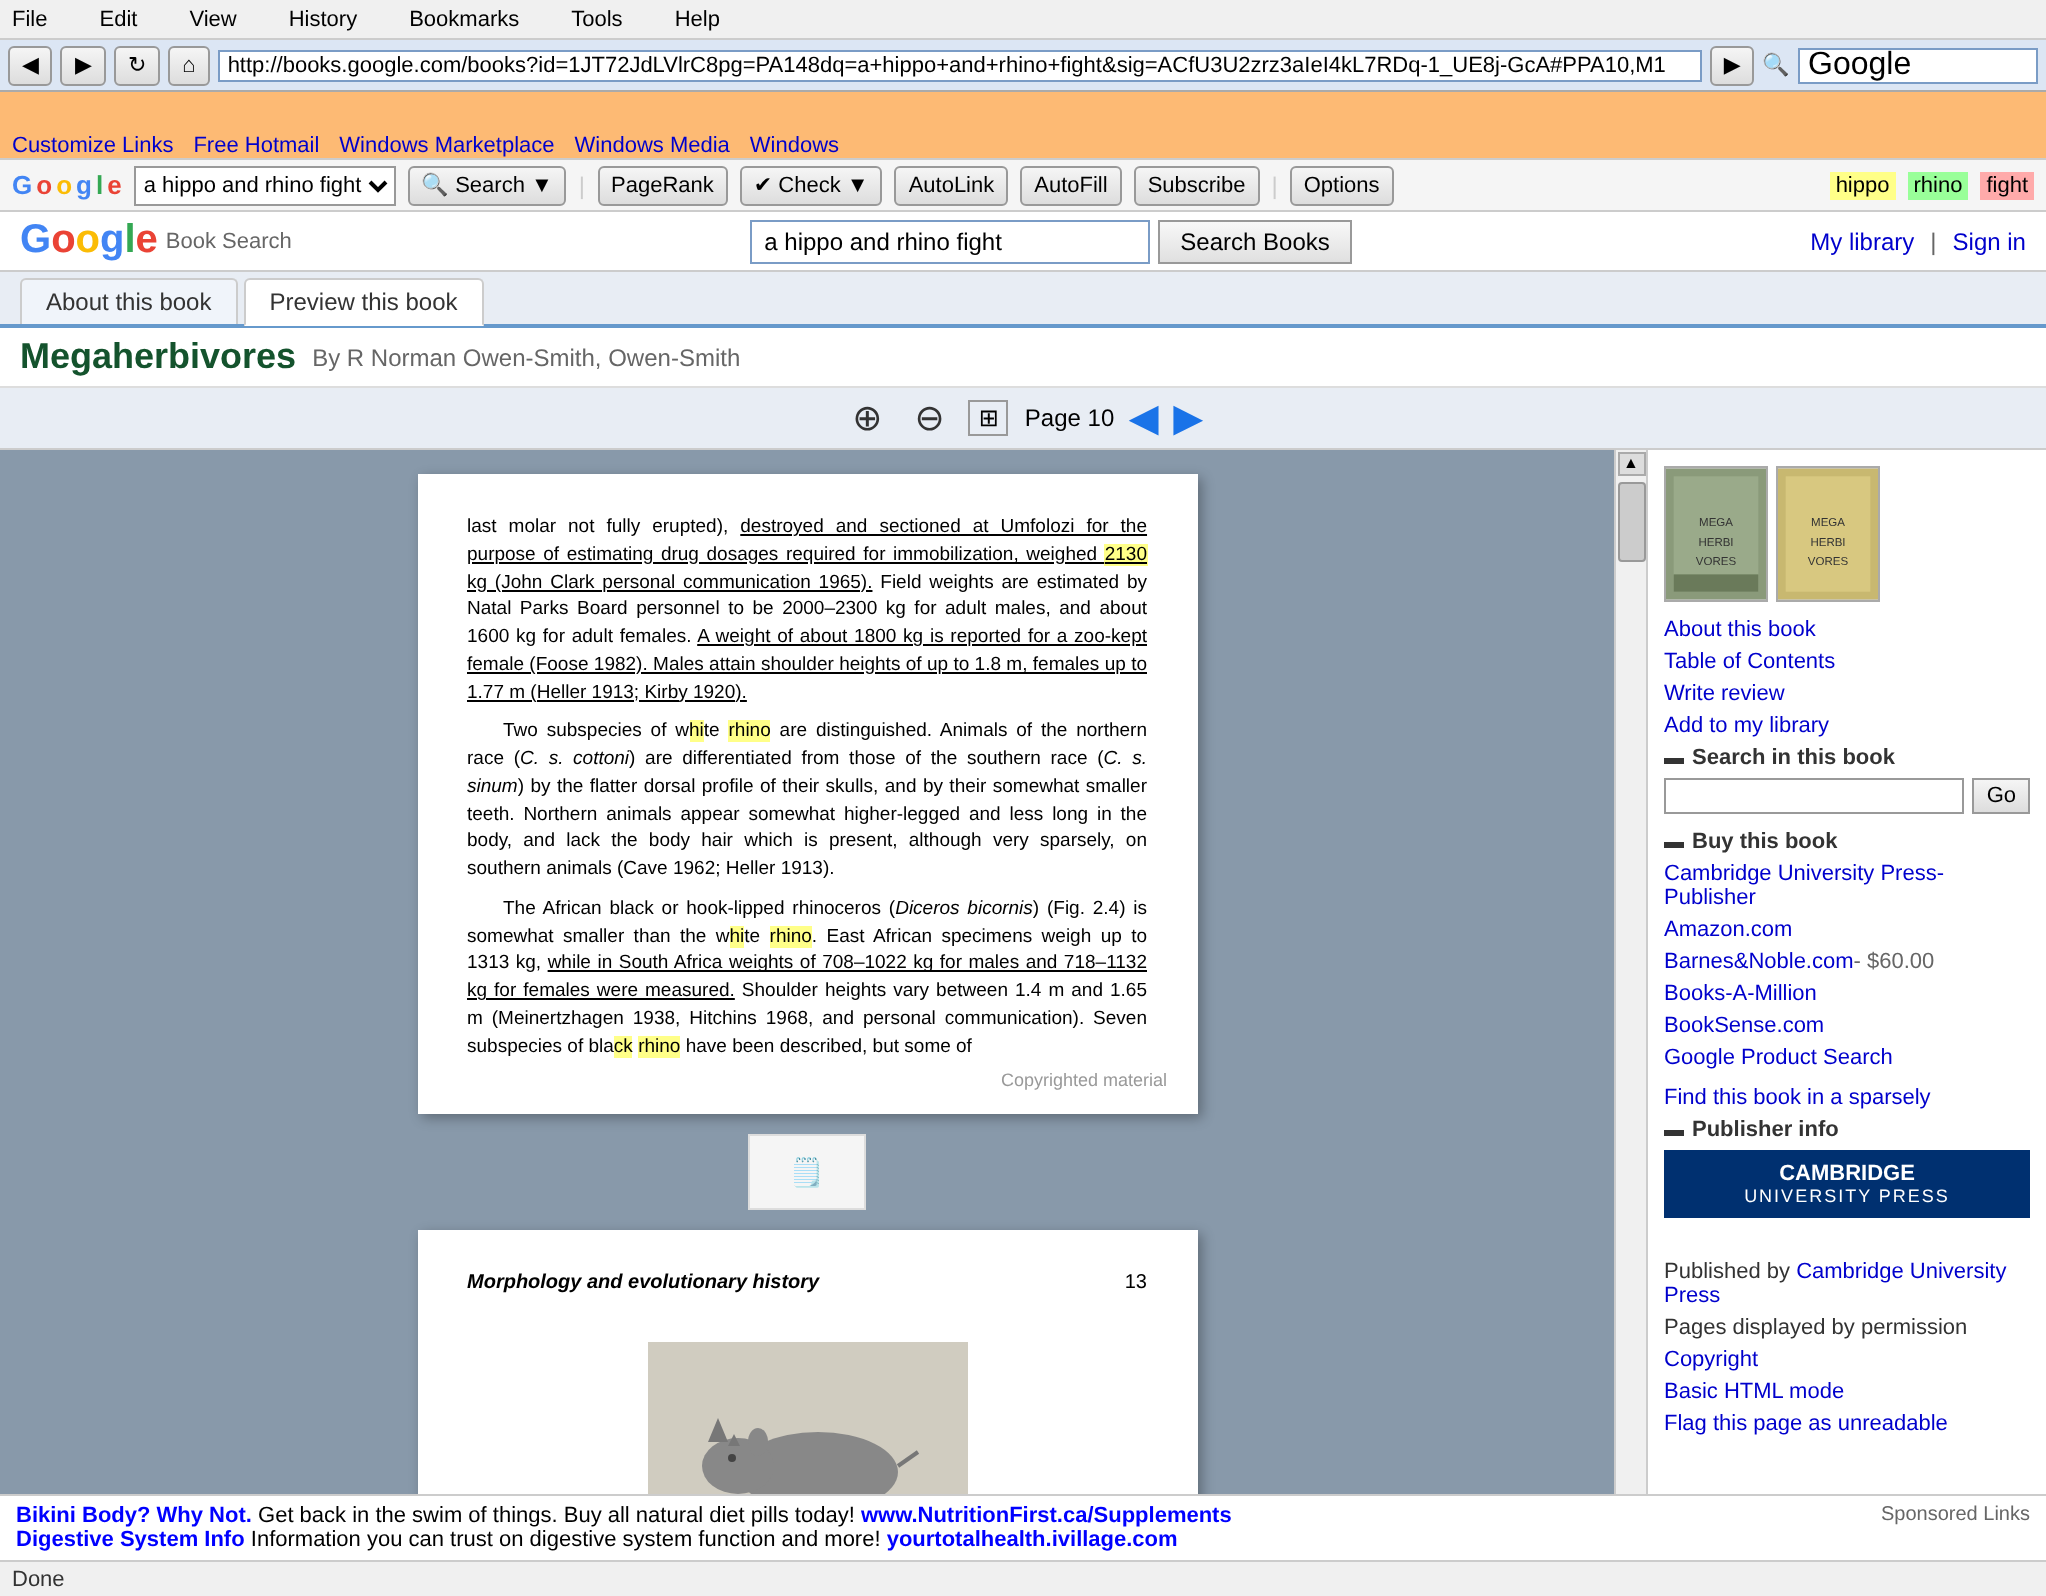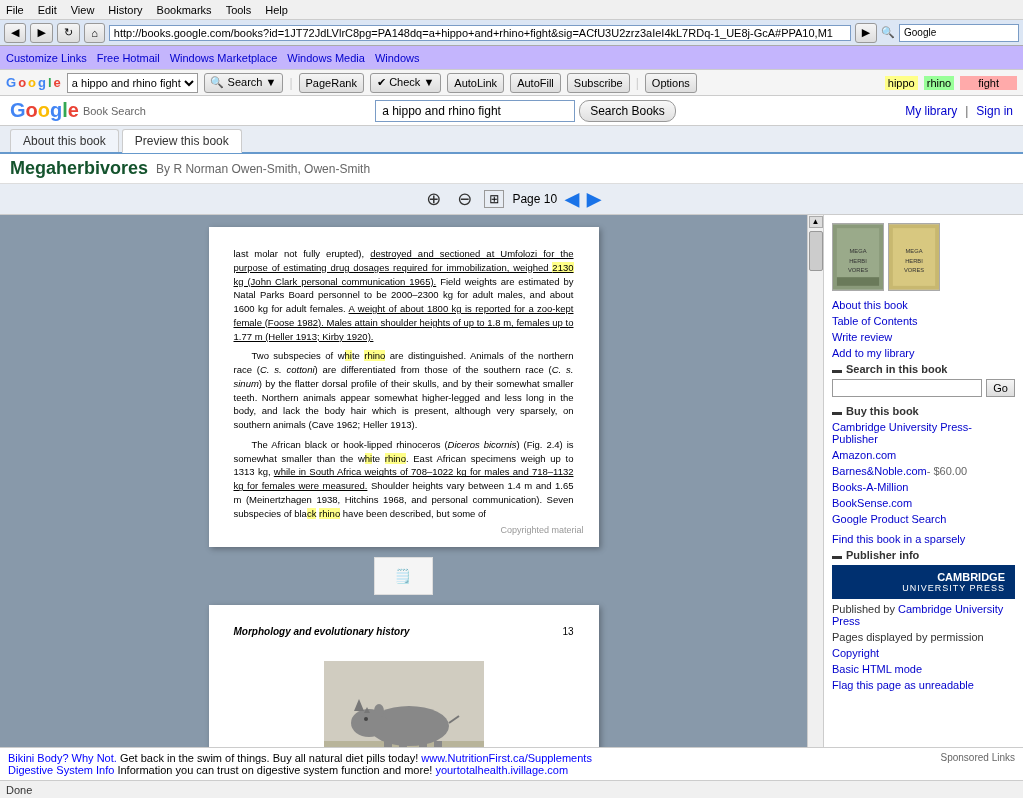"File" .menu-bar { gap: 14px -> 26px }
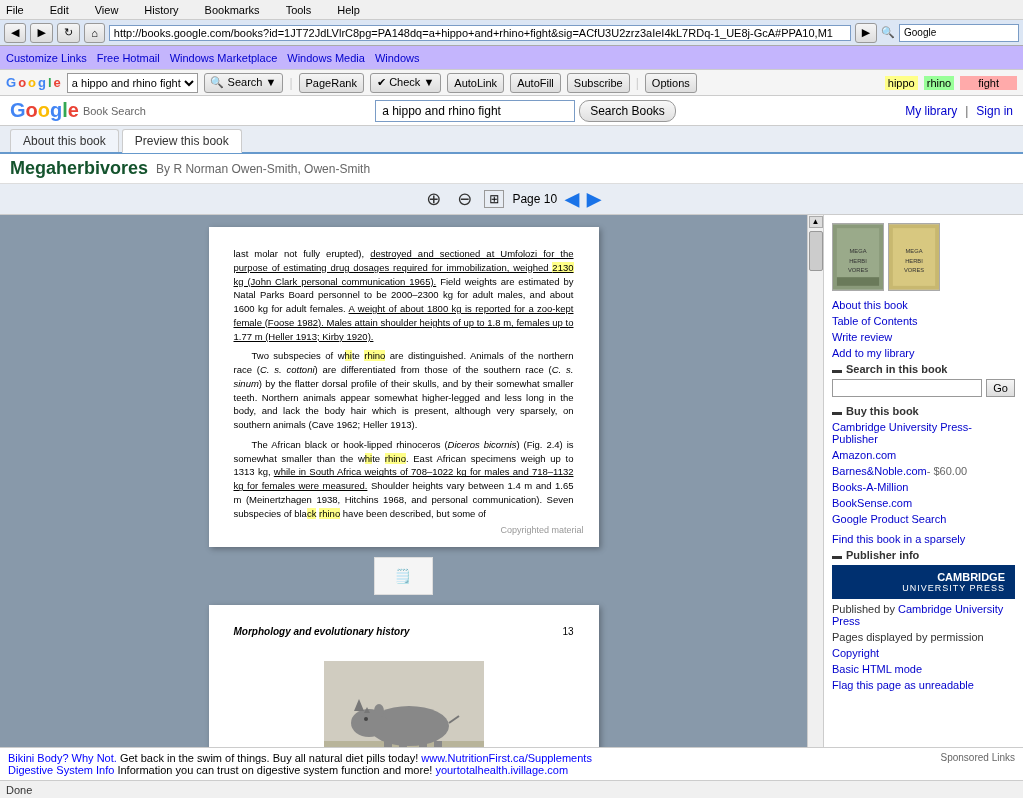"Google" .search-box-nav { font-size: 10px -> 16px }
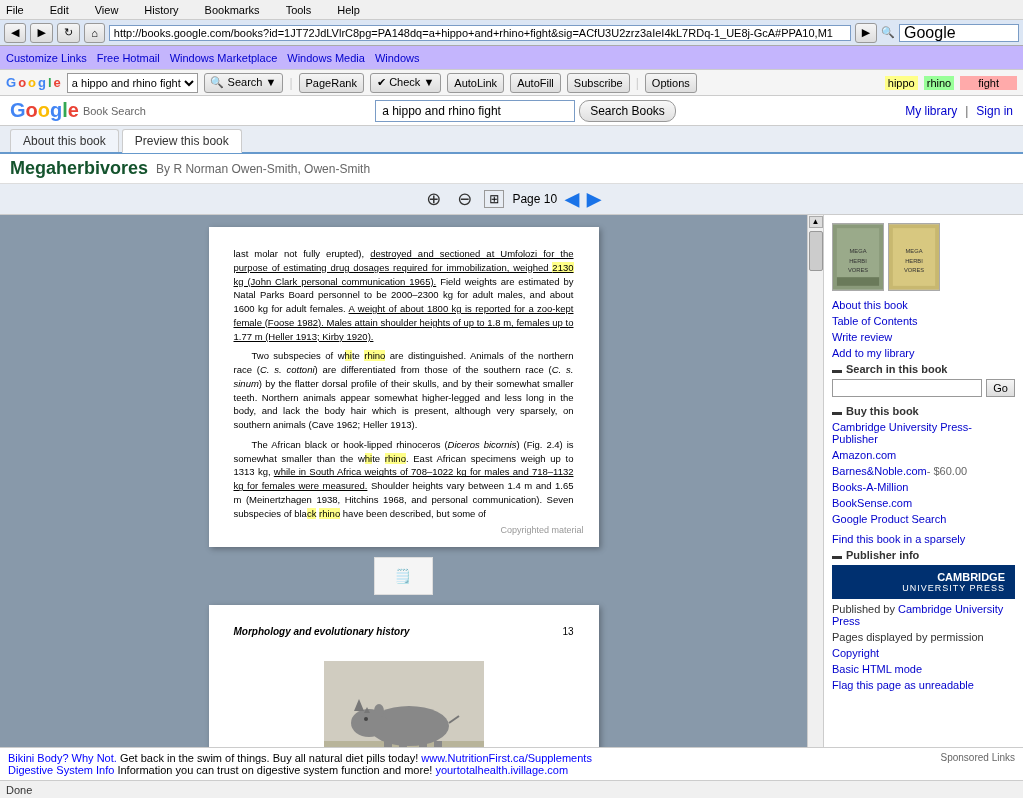"Customize Links" .bookmarks-bar { align-items: center -> flex-end; background: #c4b5fd -> #fdba74; height: 24px -> 34px }
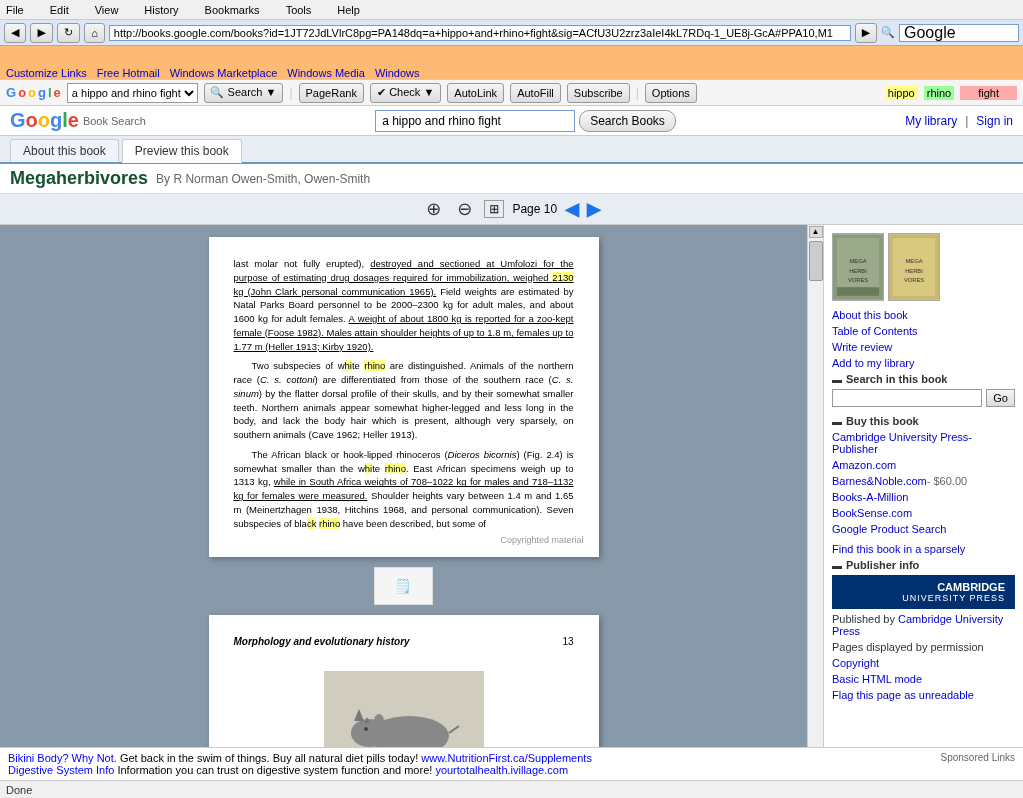"fight" span { padding: 1px 18px -> 1px 3px }
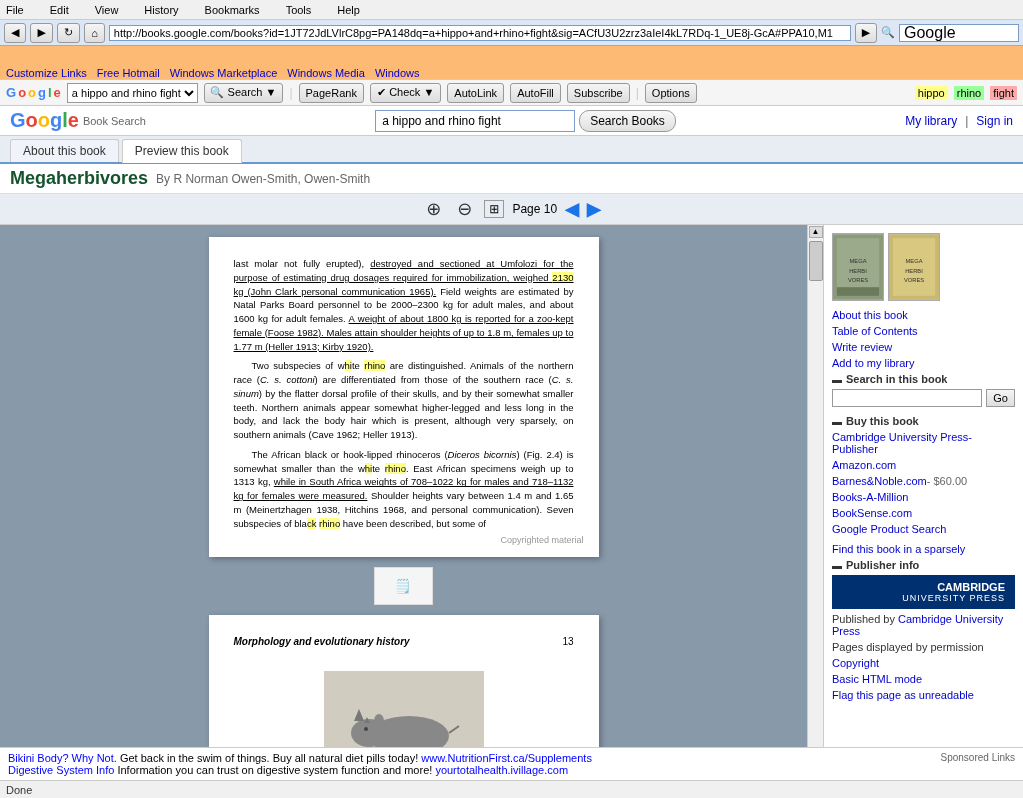"Search Books" .books-search-btn { border-radius: 10px -> 0 }
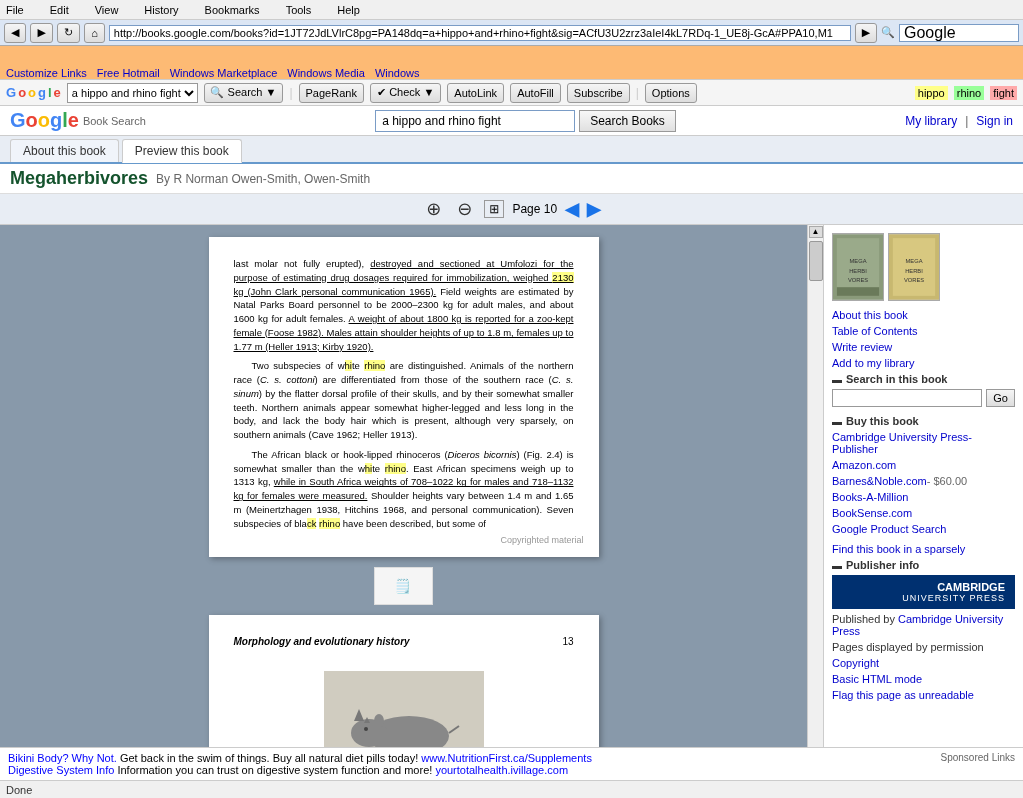"CAMBRIDGE" .publisher-logo { margin-bottom: 4px -> 21px; text-align: right -> center }
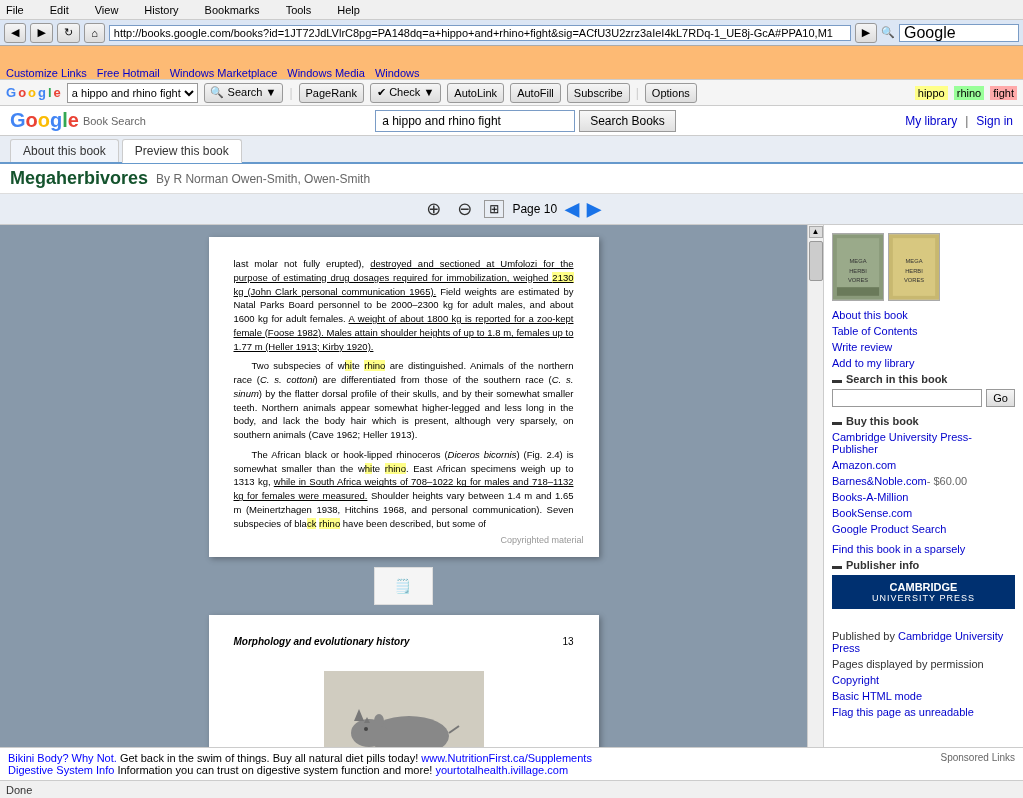"Bikini Body? Why Not." .ad-bar a { font-weight: normal -> bold }
